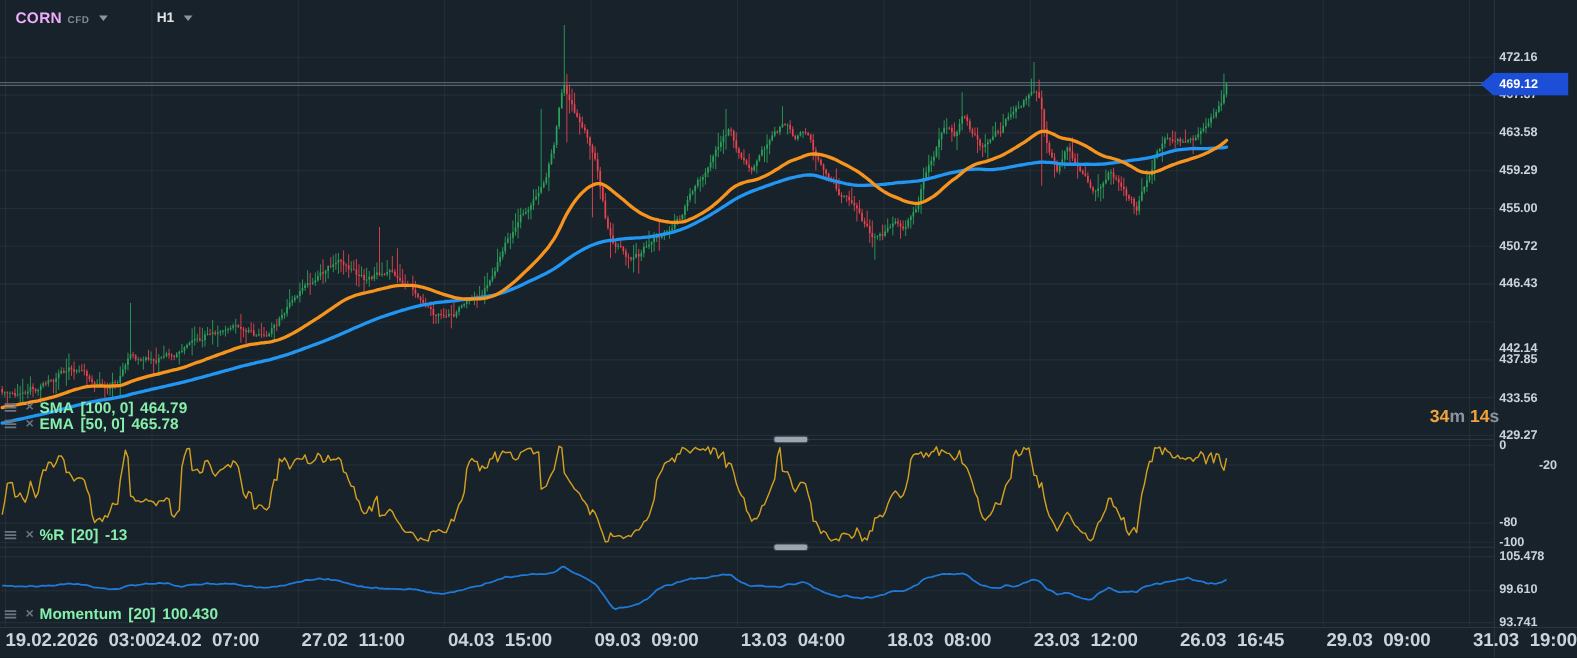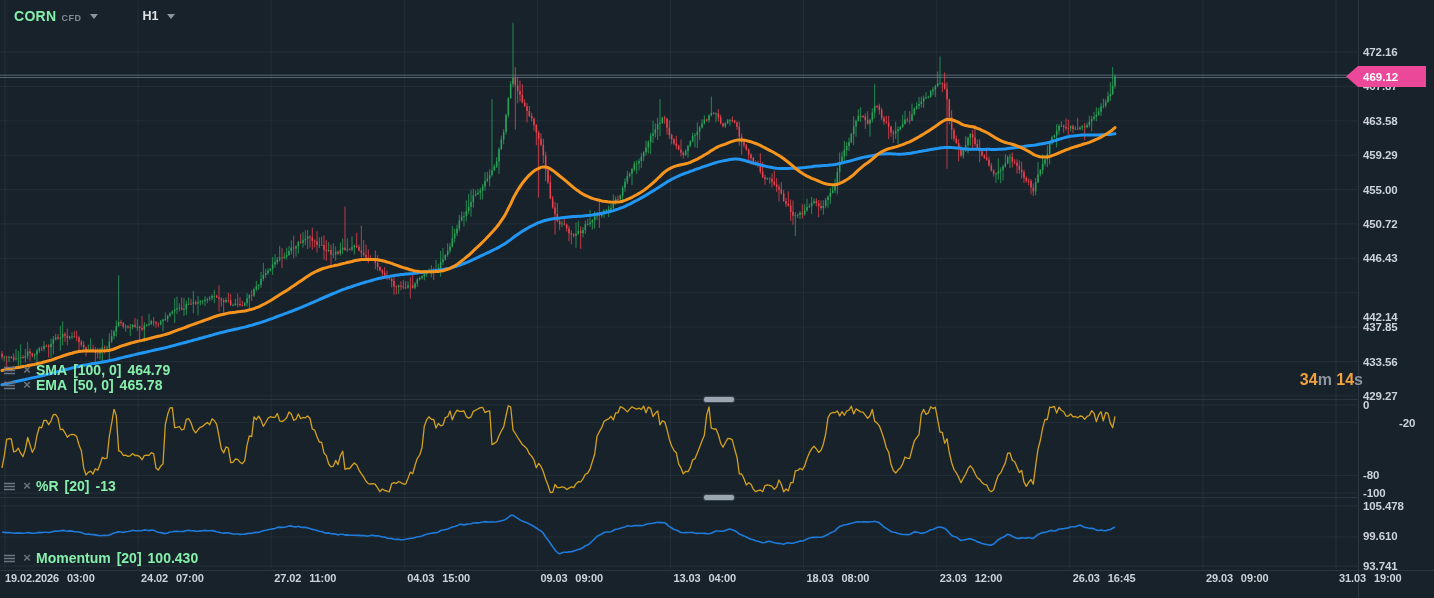"CORN" .sym-name { color: #86efac -> #f0abfc }
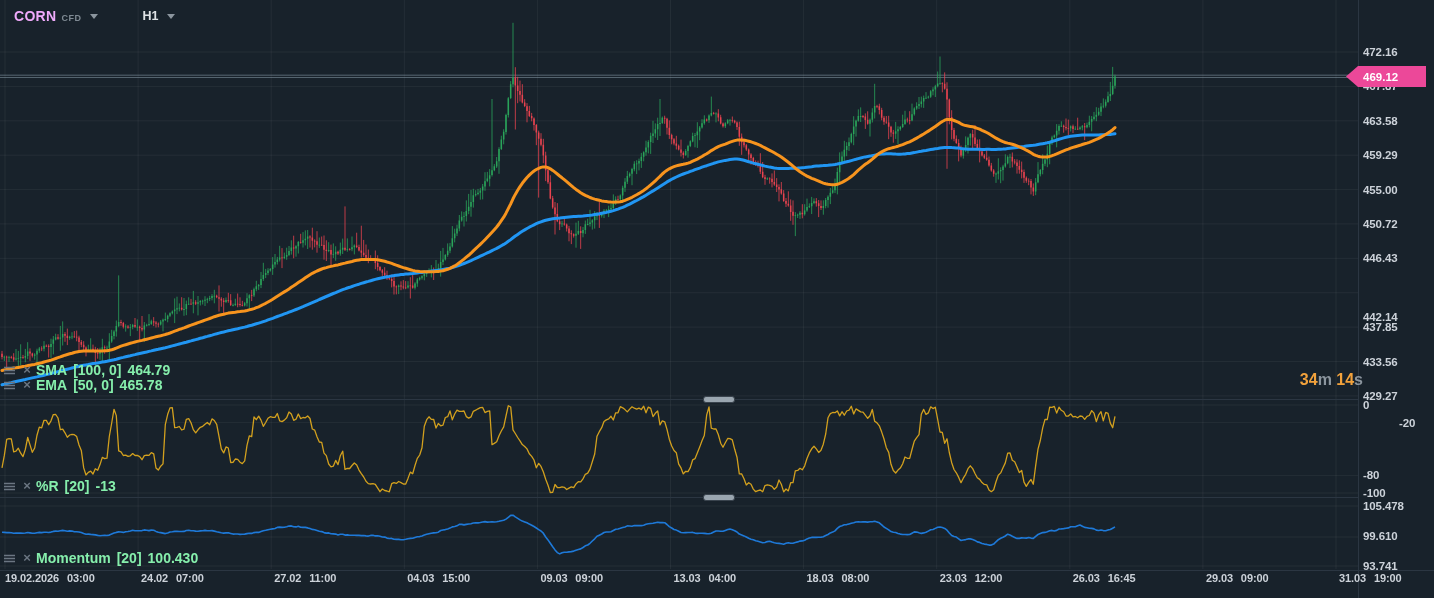"469.12" #last-price { background: #ec4899 -> #1d4ed8 }
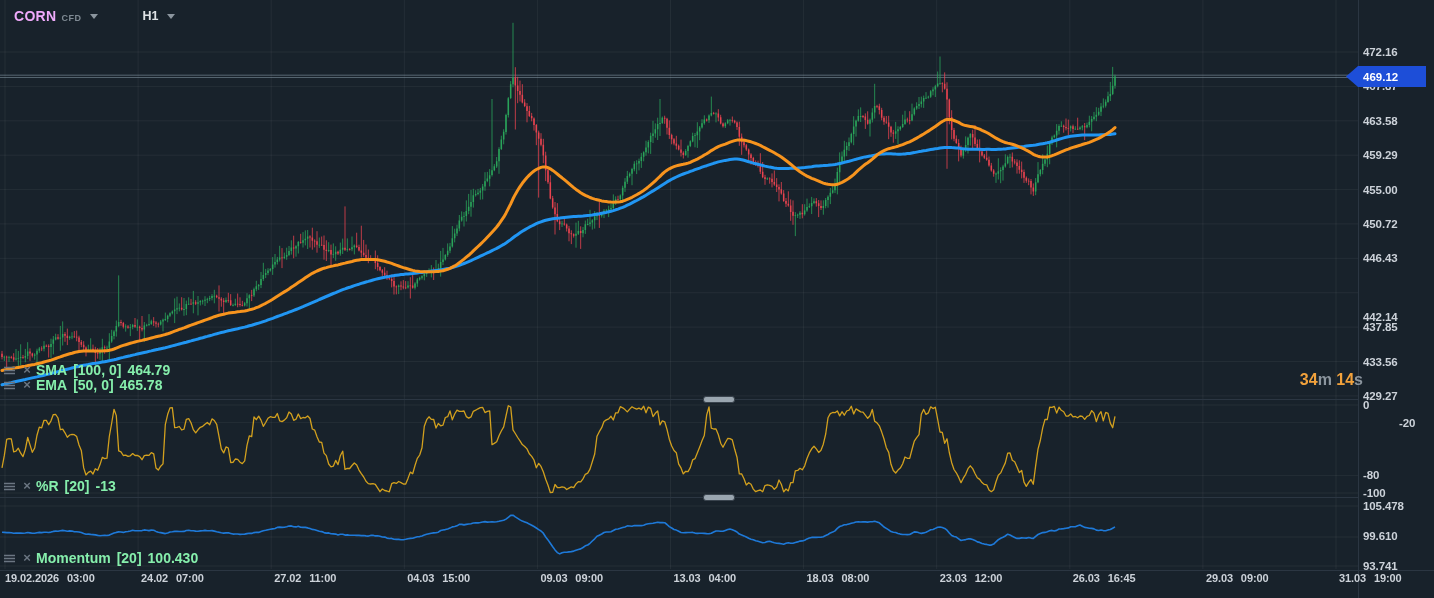"19.02.2026 03:00" .t-label { font-size: 11px -> 17px }
